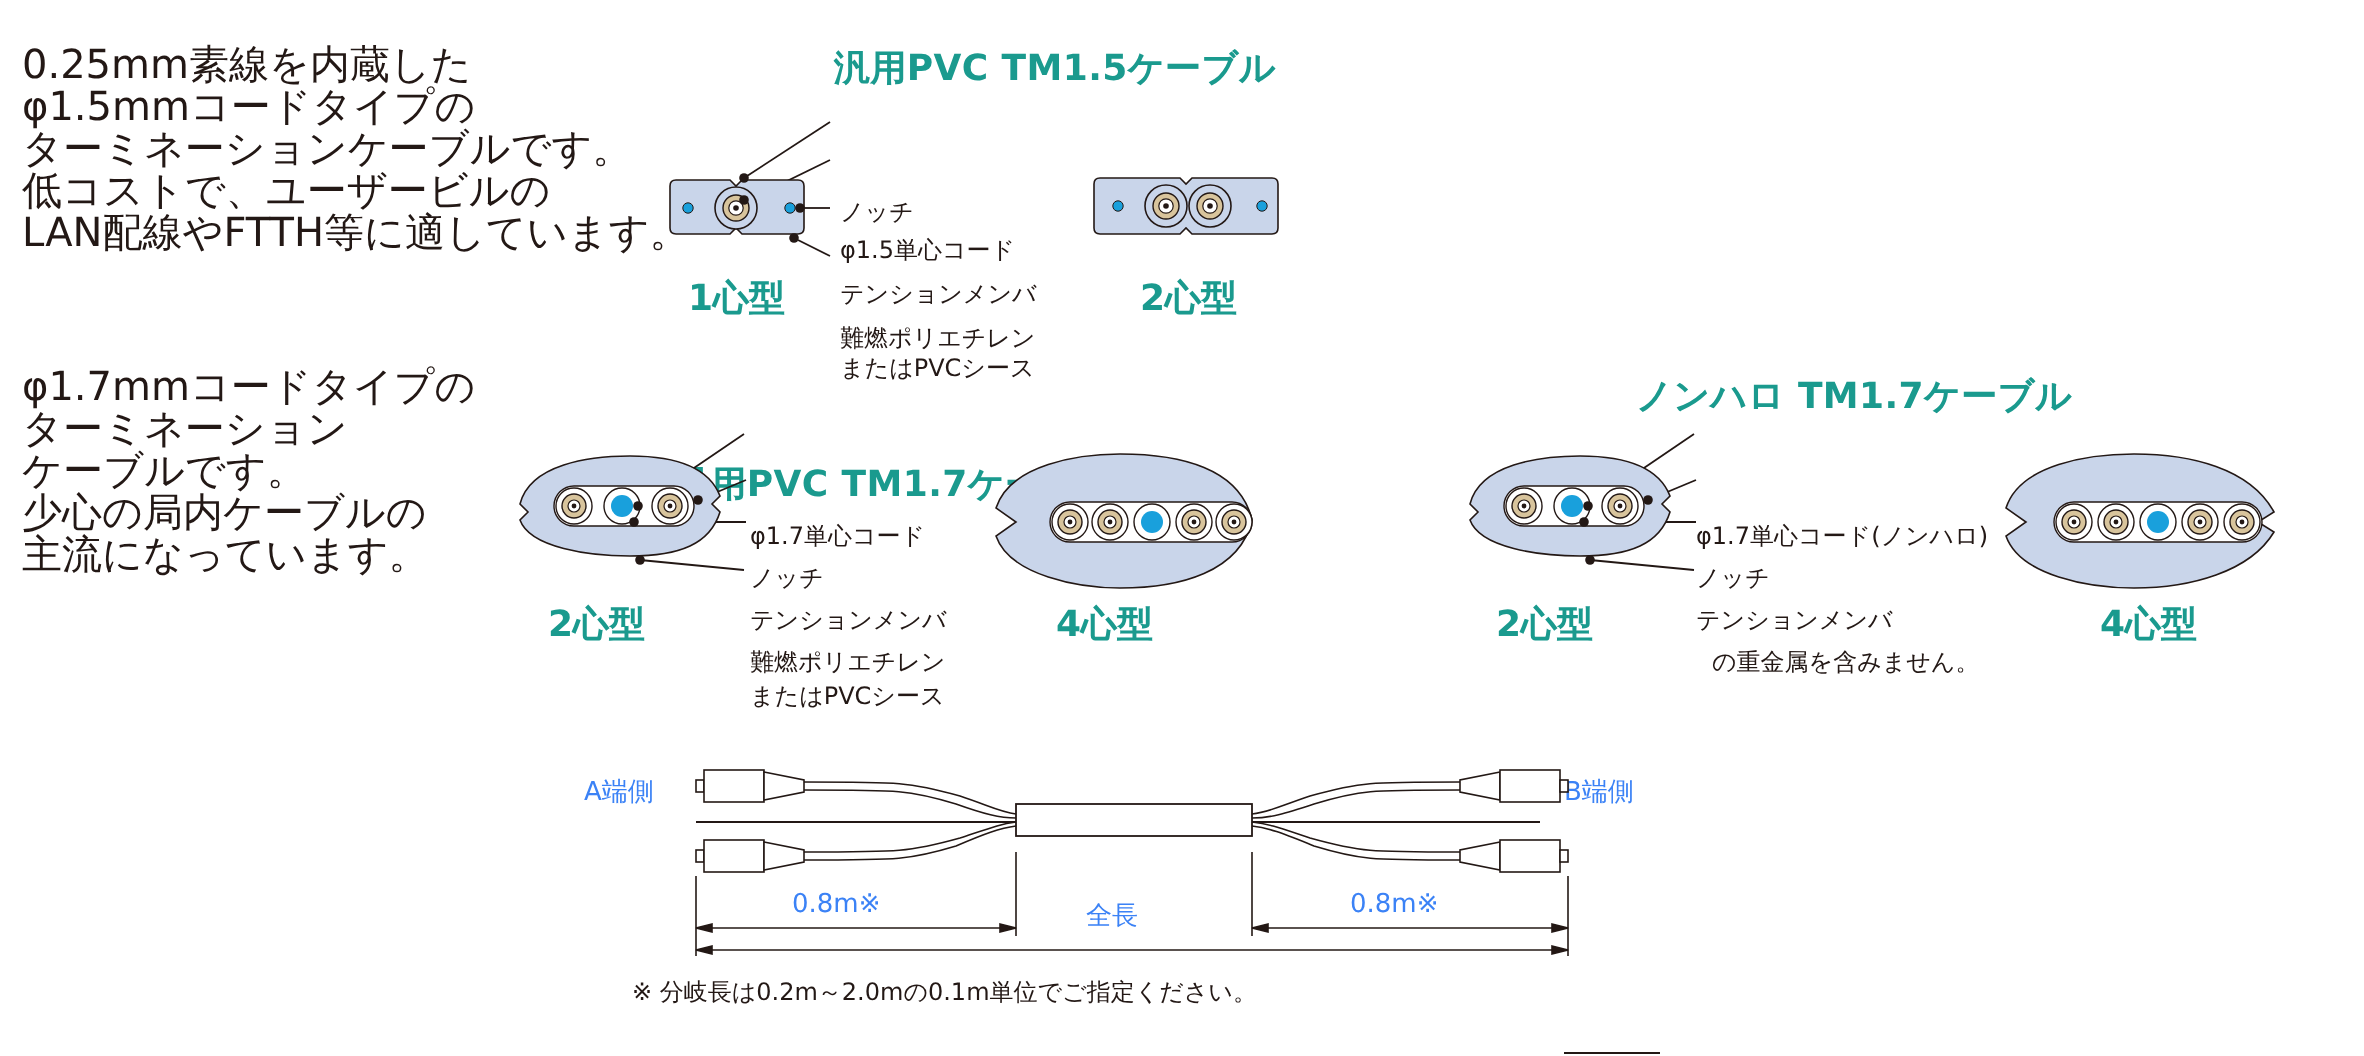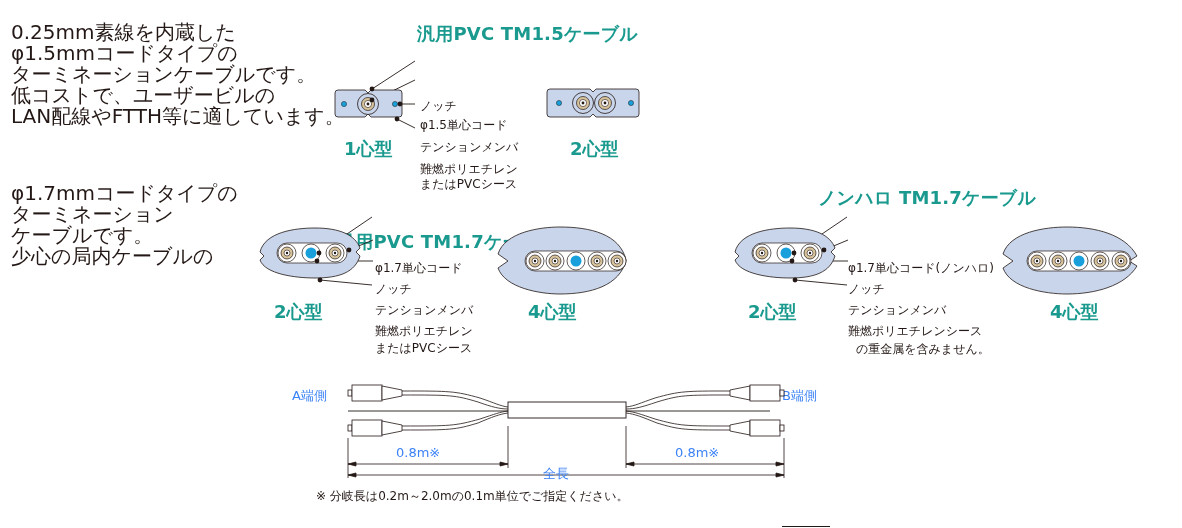"主流になっています。" div { html: none -> <div>主流になっています。</div> }
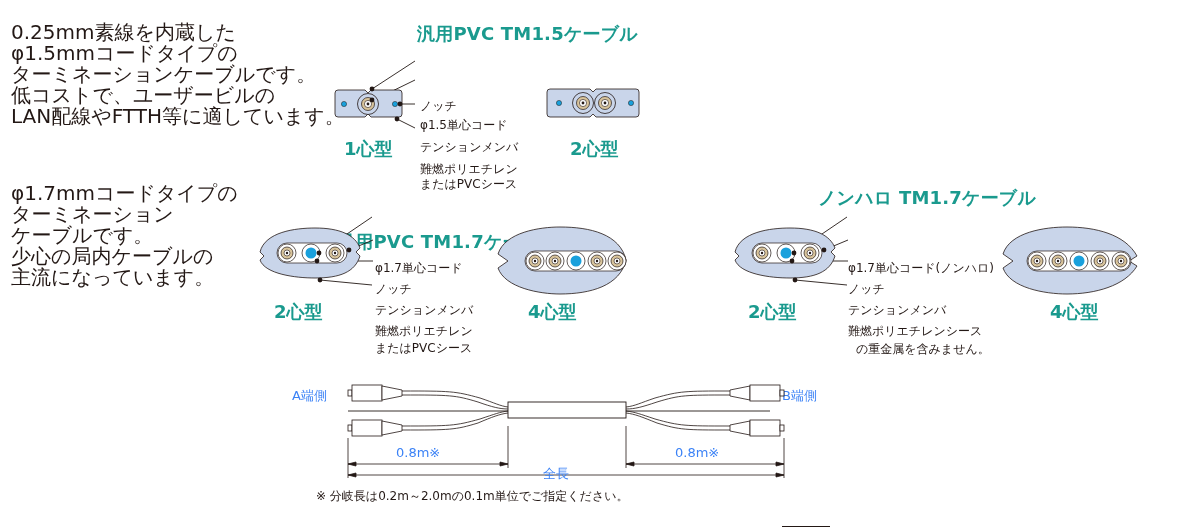"難燃ポリエチレンシース" div { html: <div>難燃ポリエチレンシース</div> -> none }
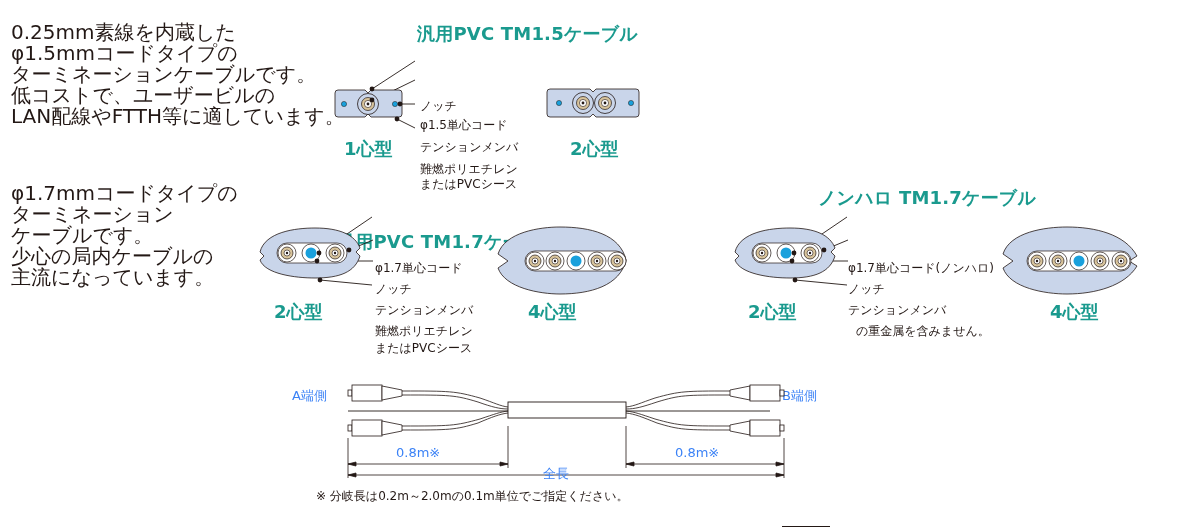"全長" div.dimtxt { margin-top: 16px -> none }
